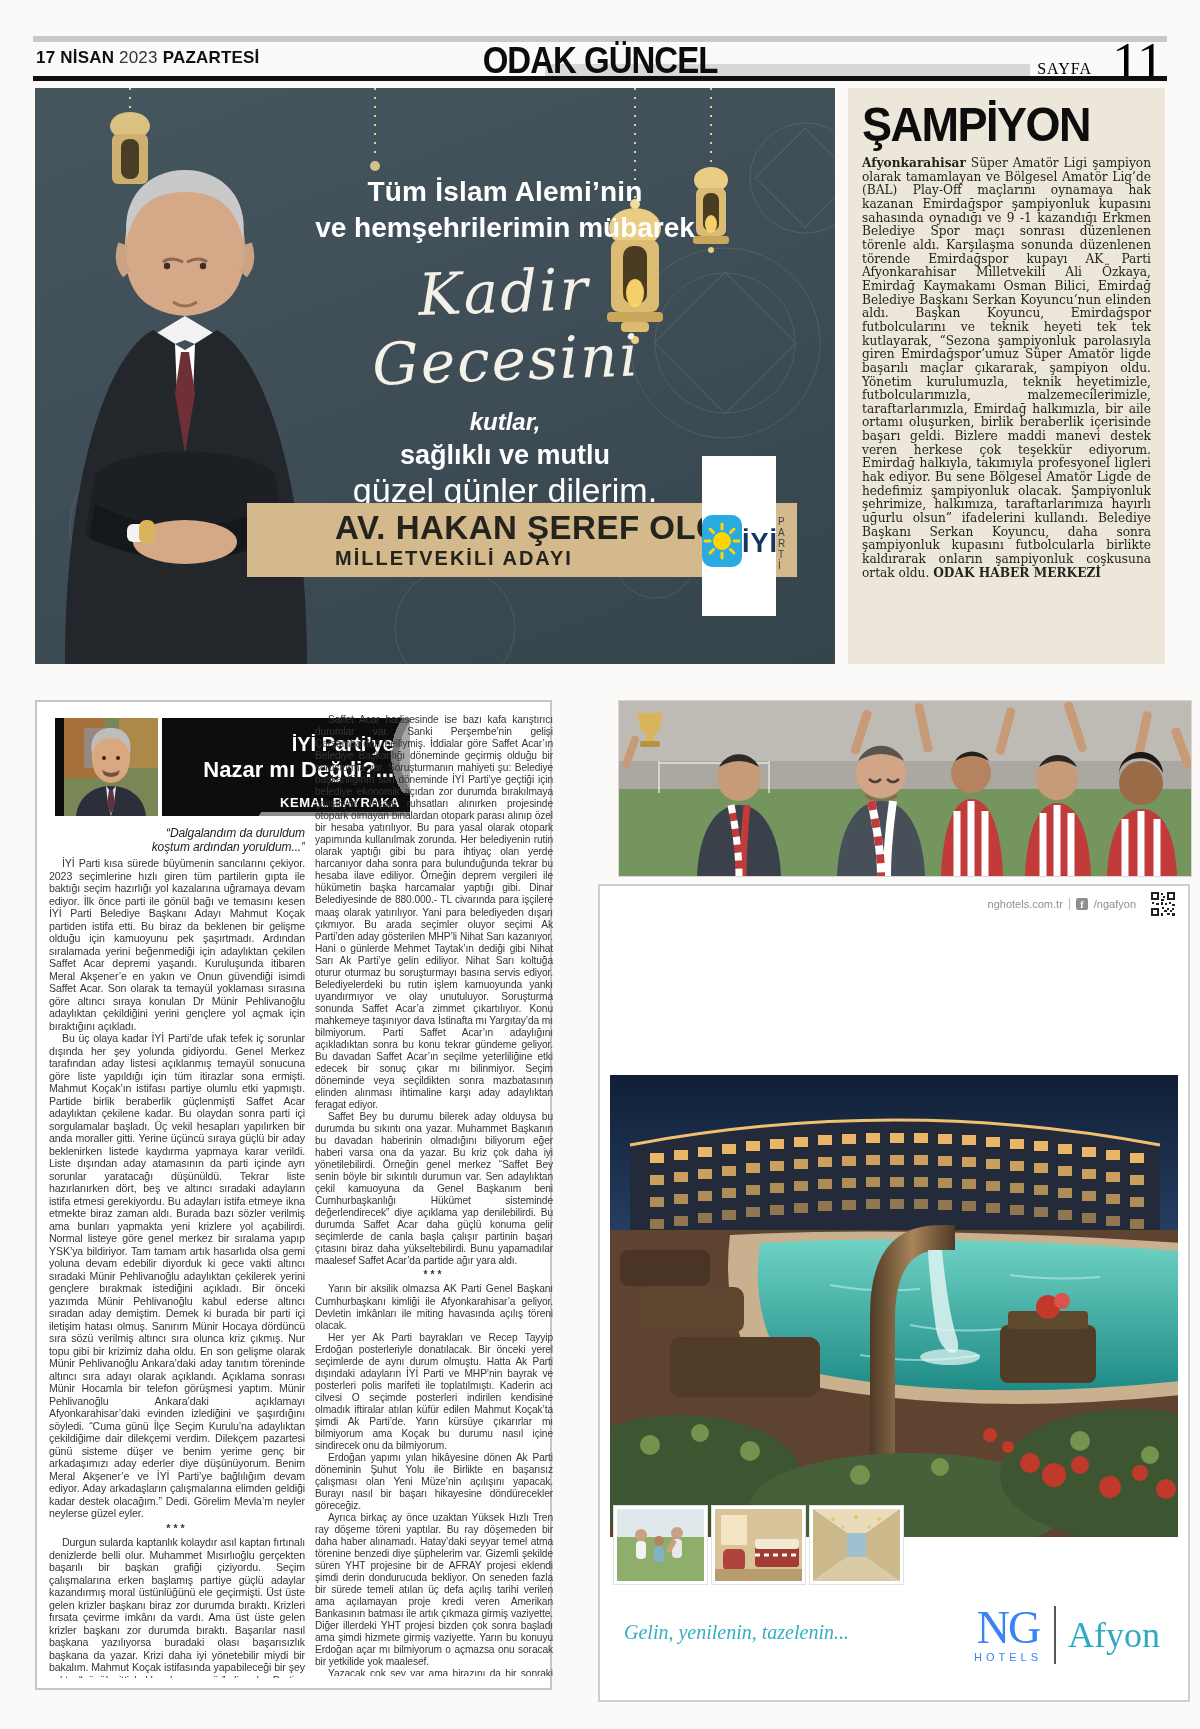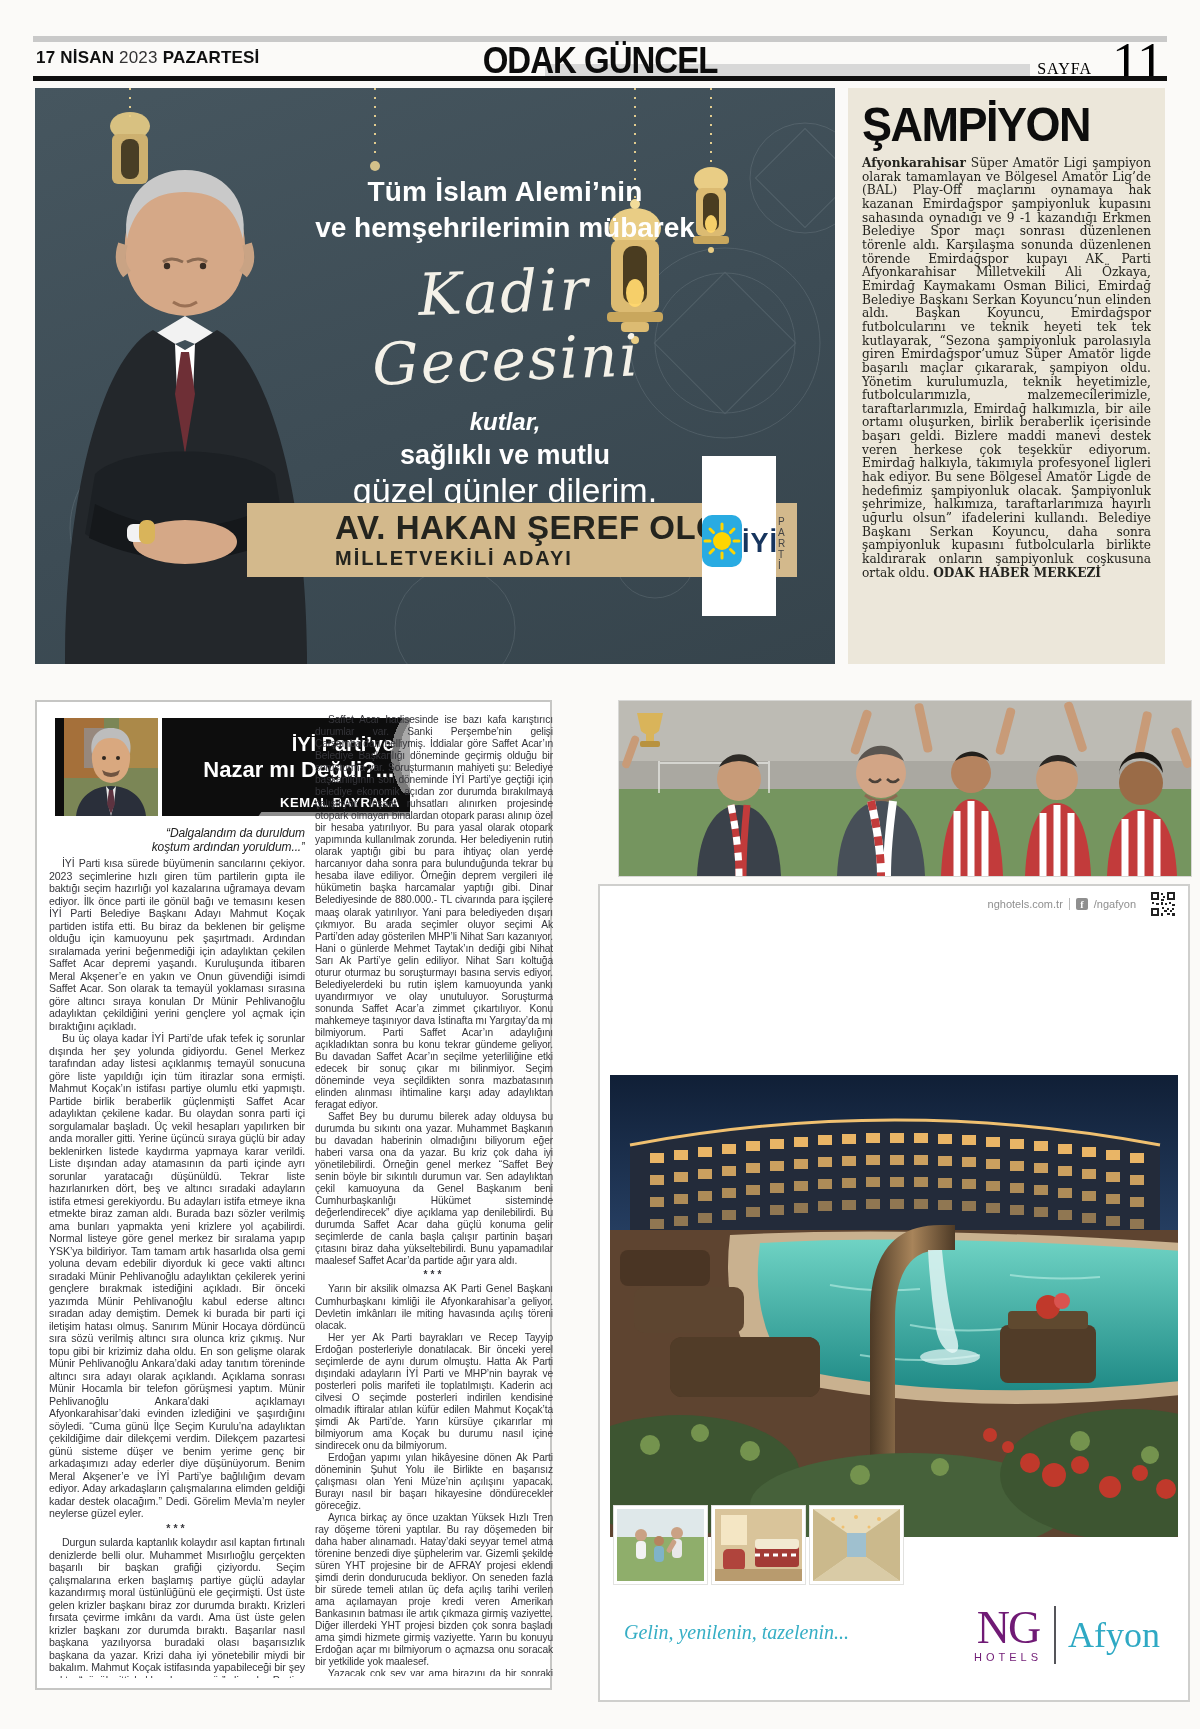"NG" .ng-mono { color: #701a75 -> #3b82f6 }
